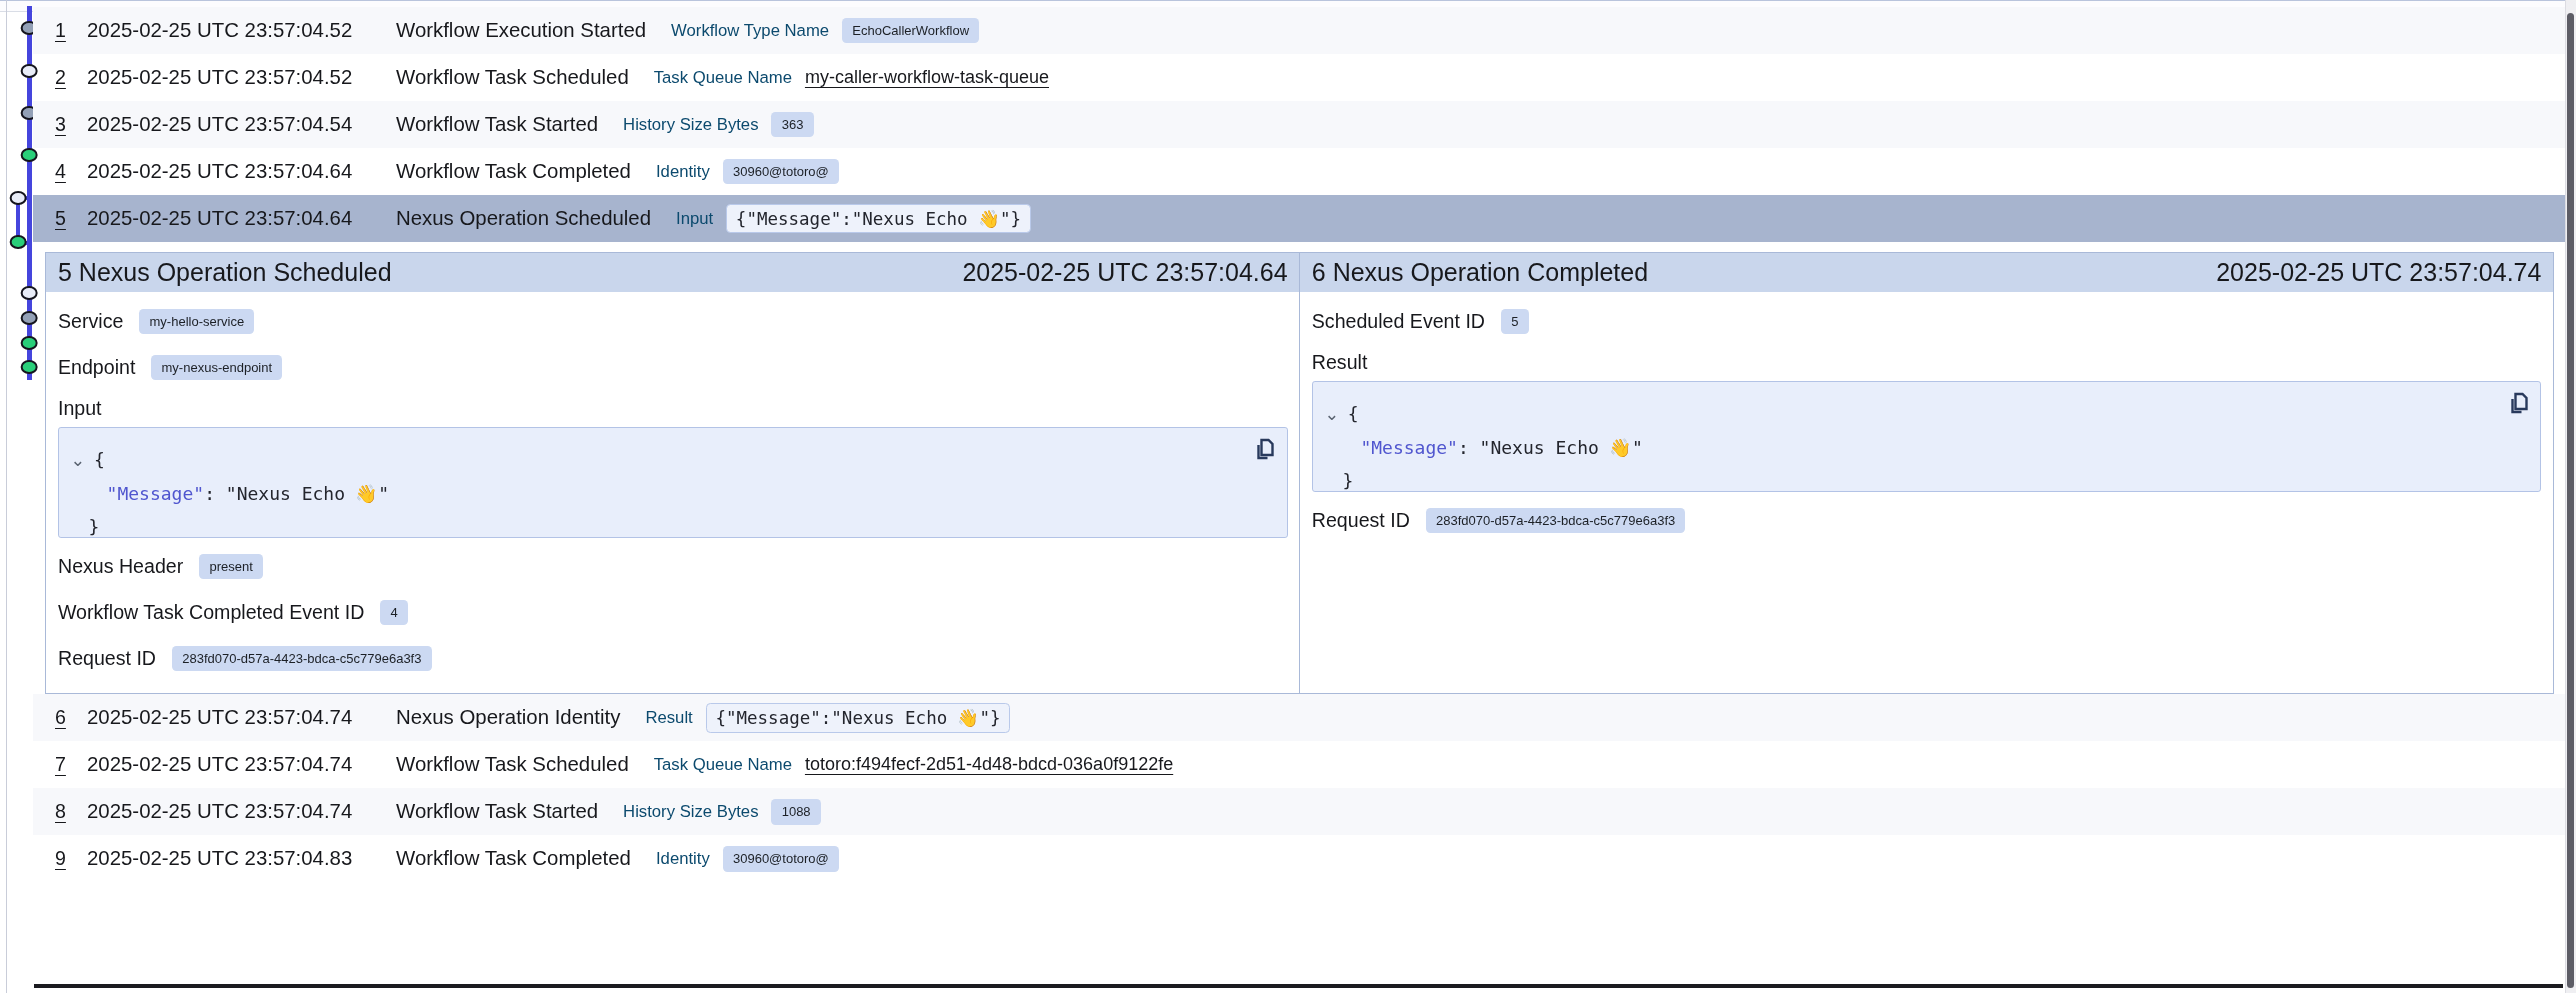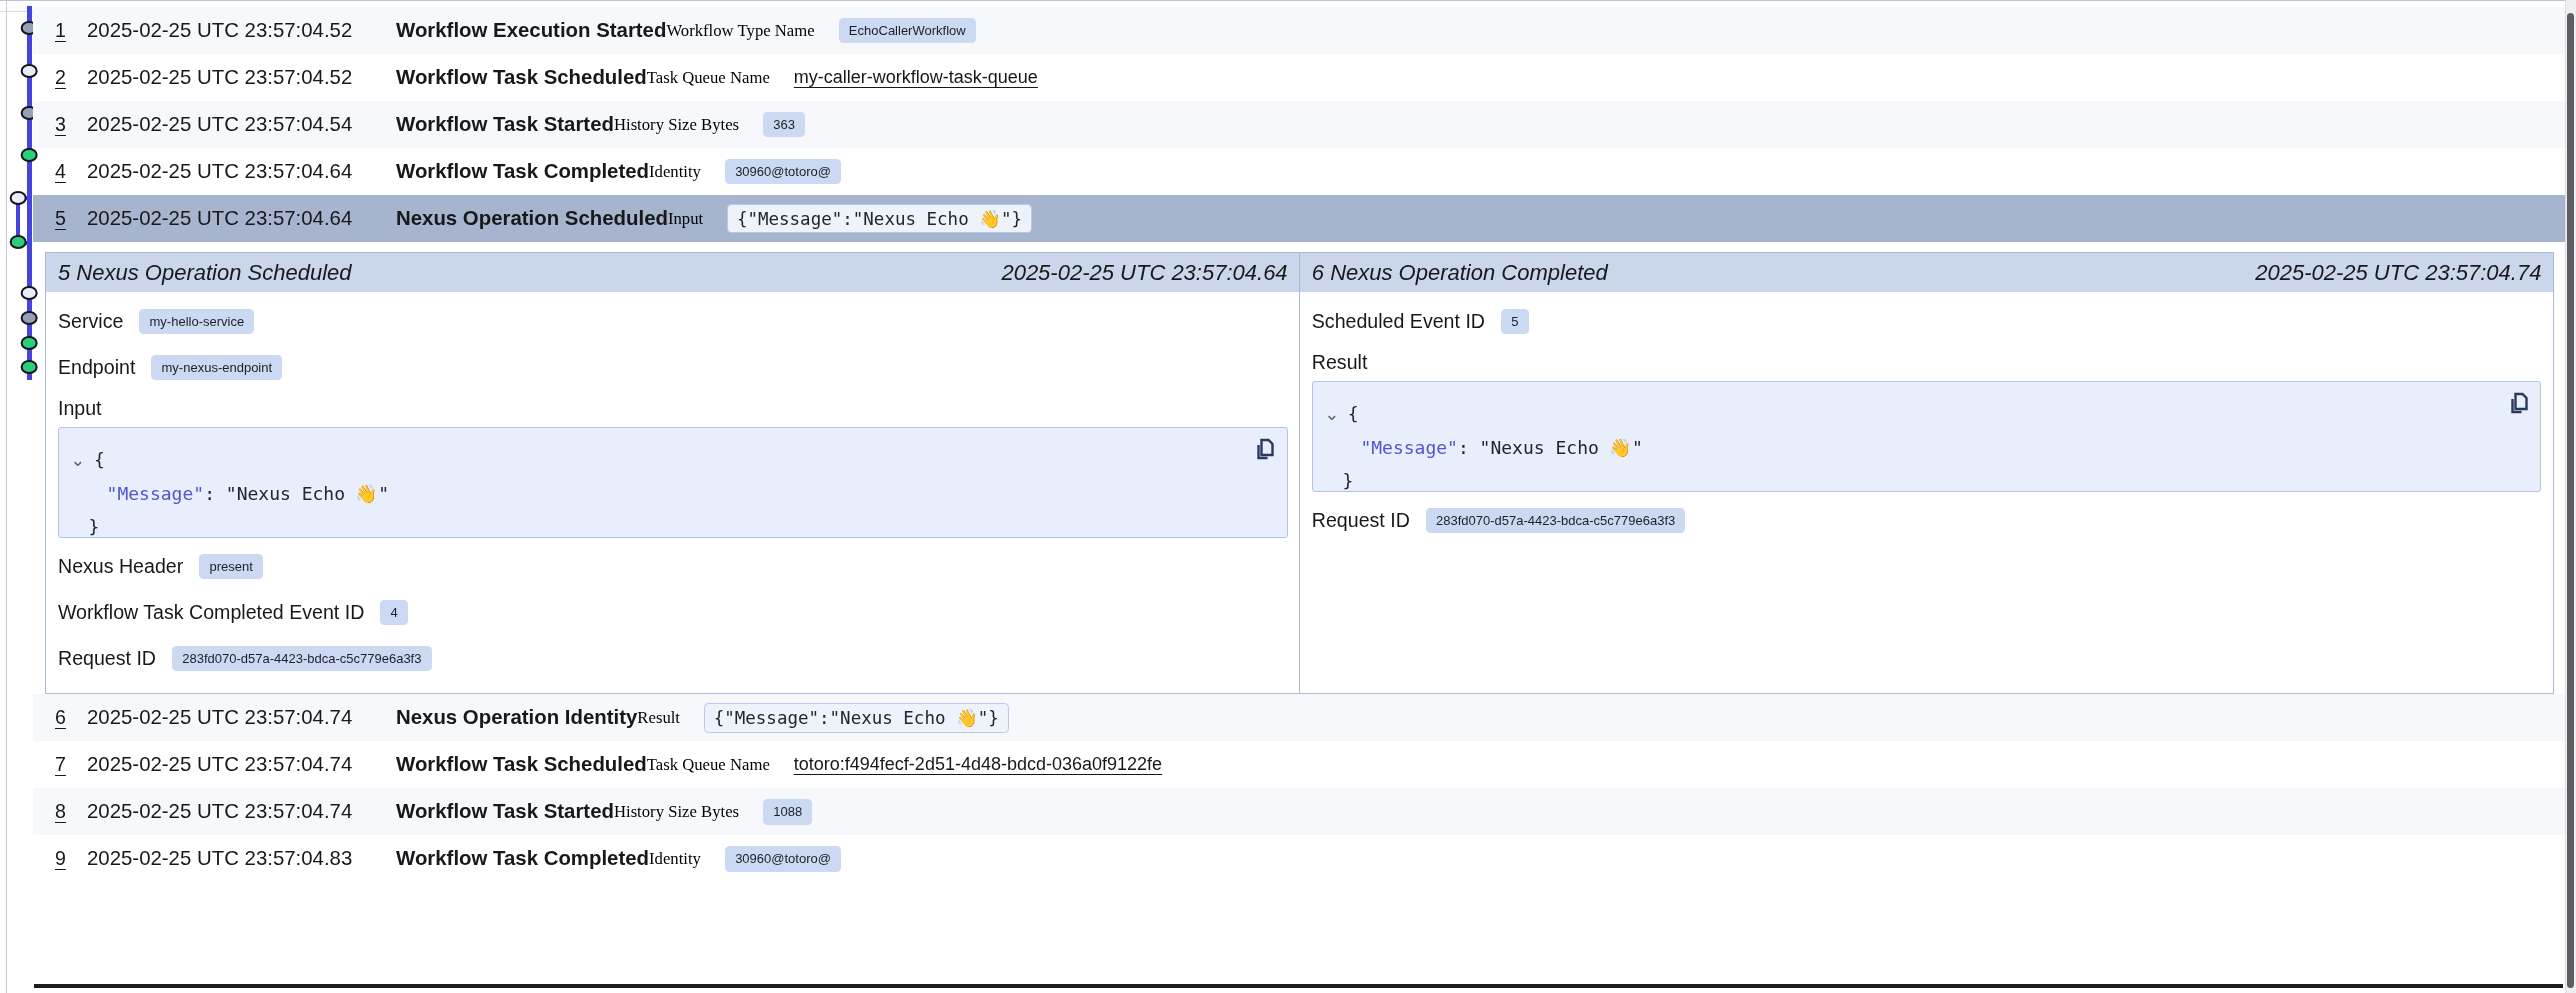"Workflow Execution Started" .ename { font-weight: 700 -> 400; margin-right: none -> 25px }
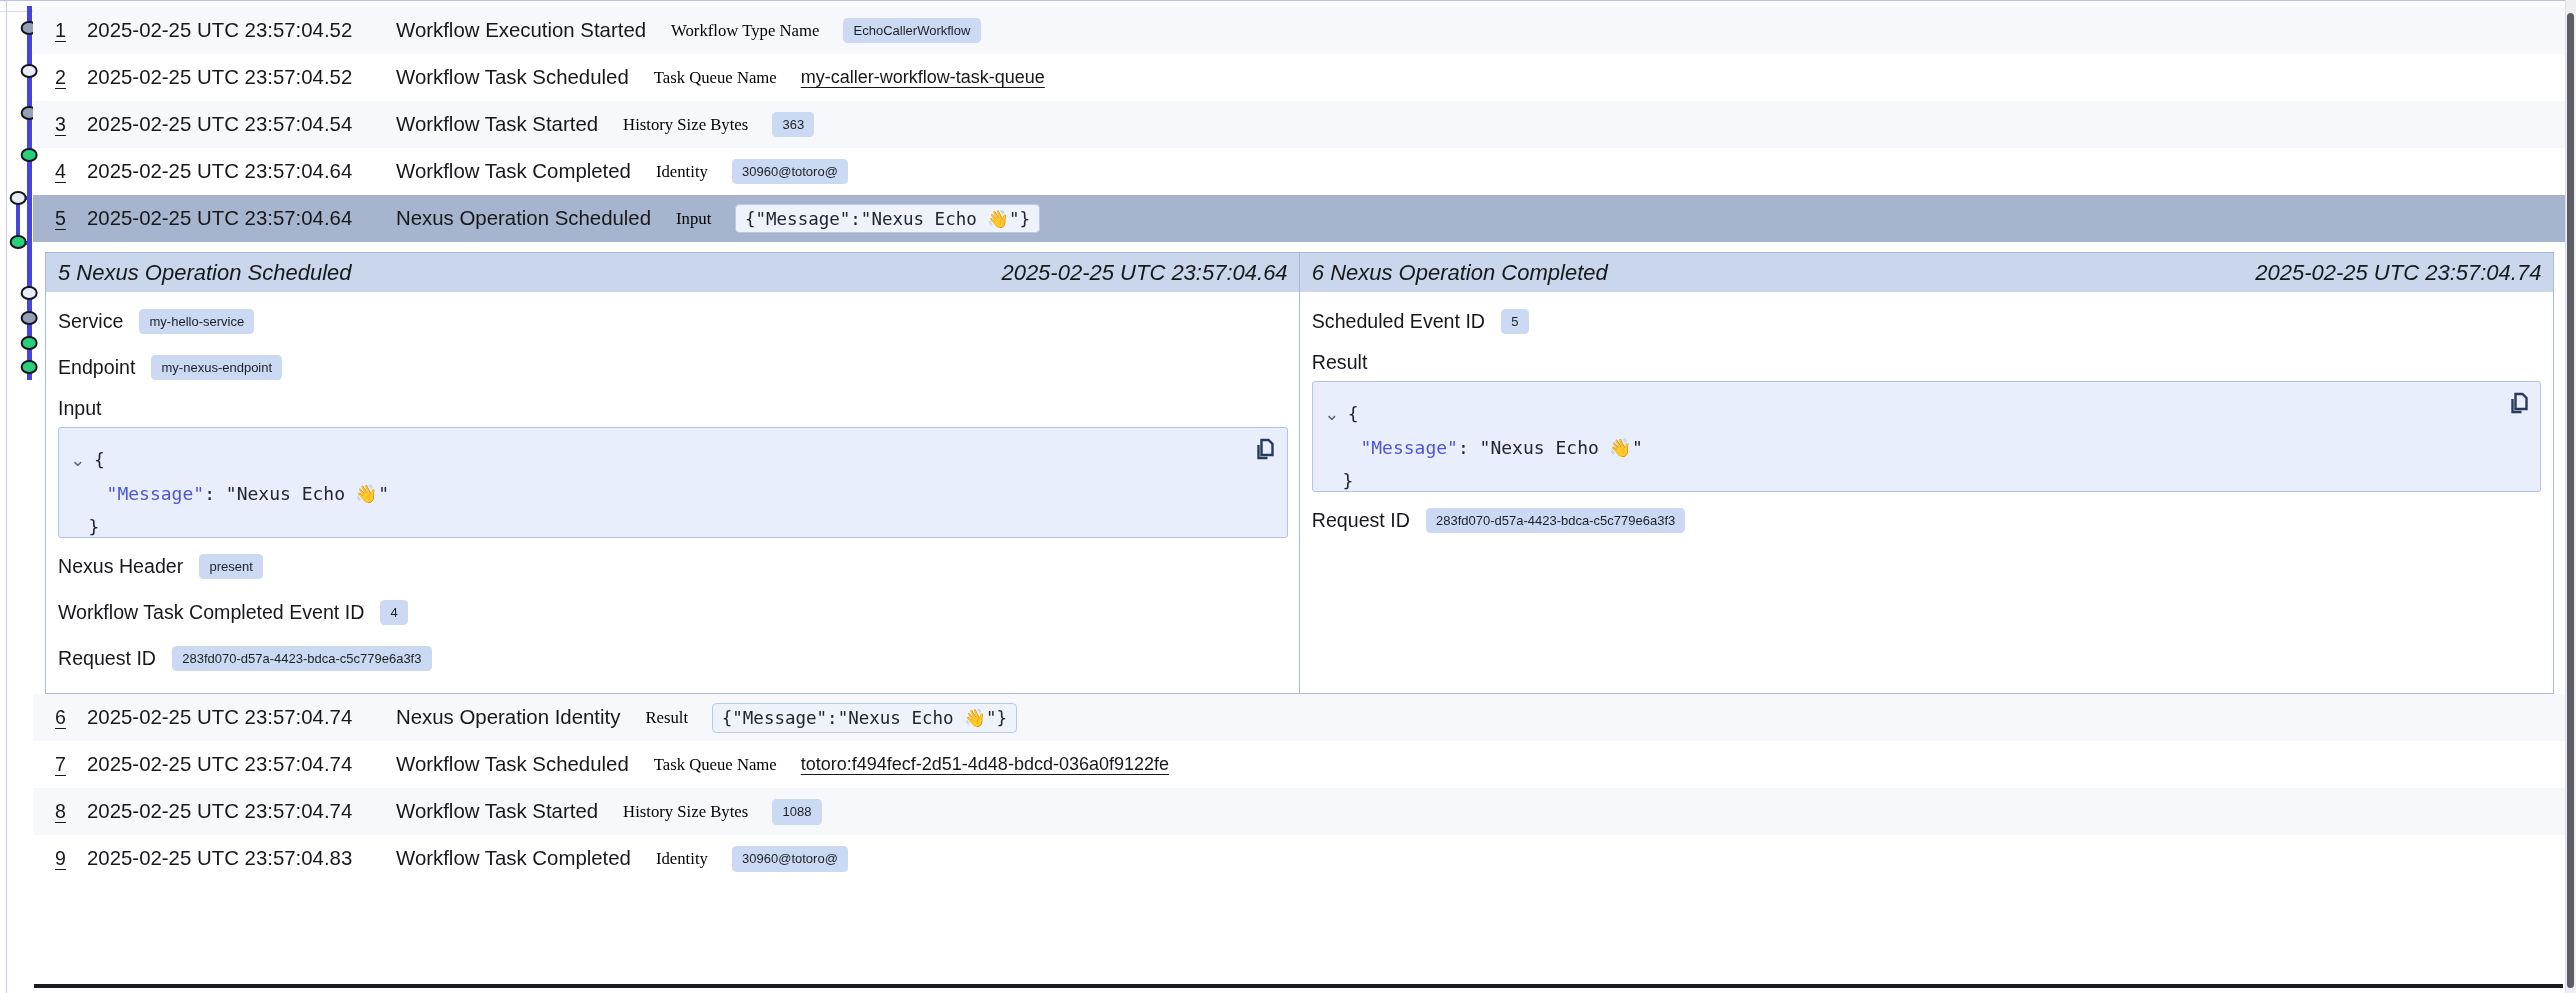"Workflow Type Name" .eattr-label { color: #000000 -> #0c4a6e; font-family: Liberation Serif, serif -> none; margin-right: 24px -> 13px }
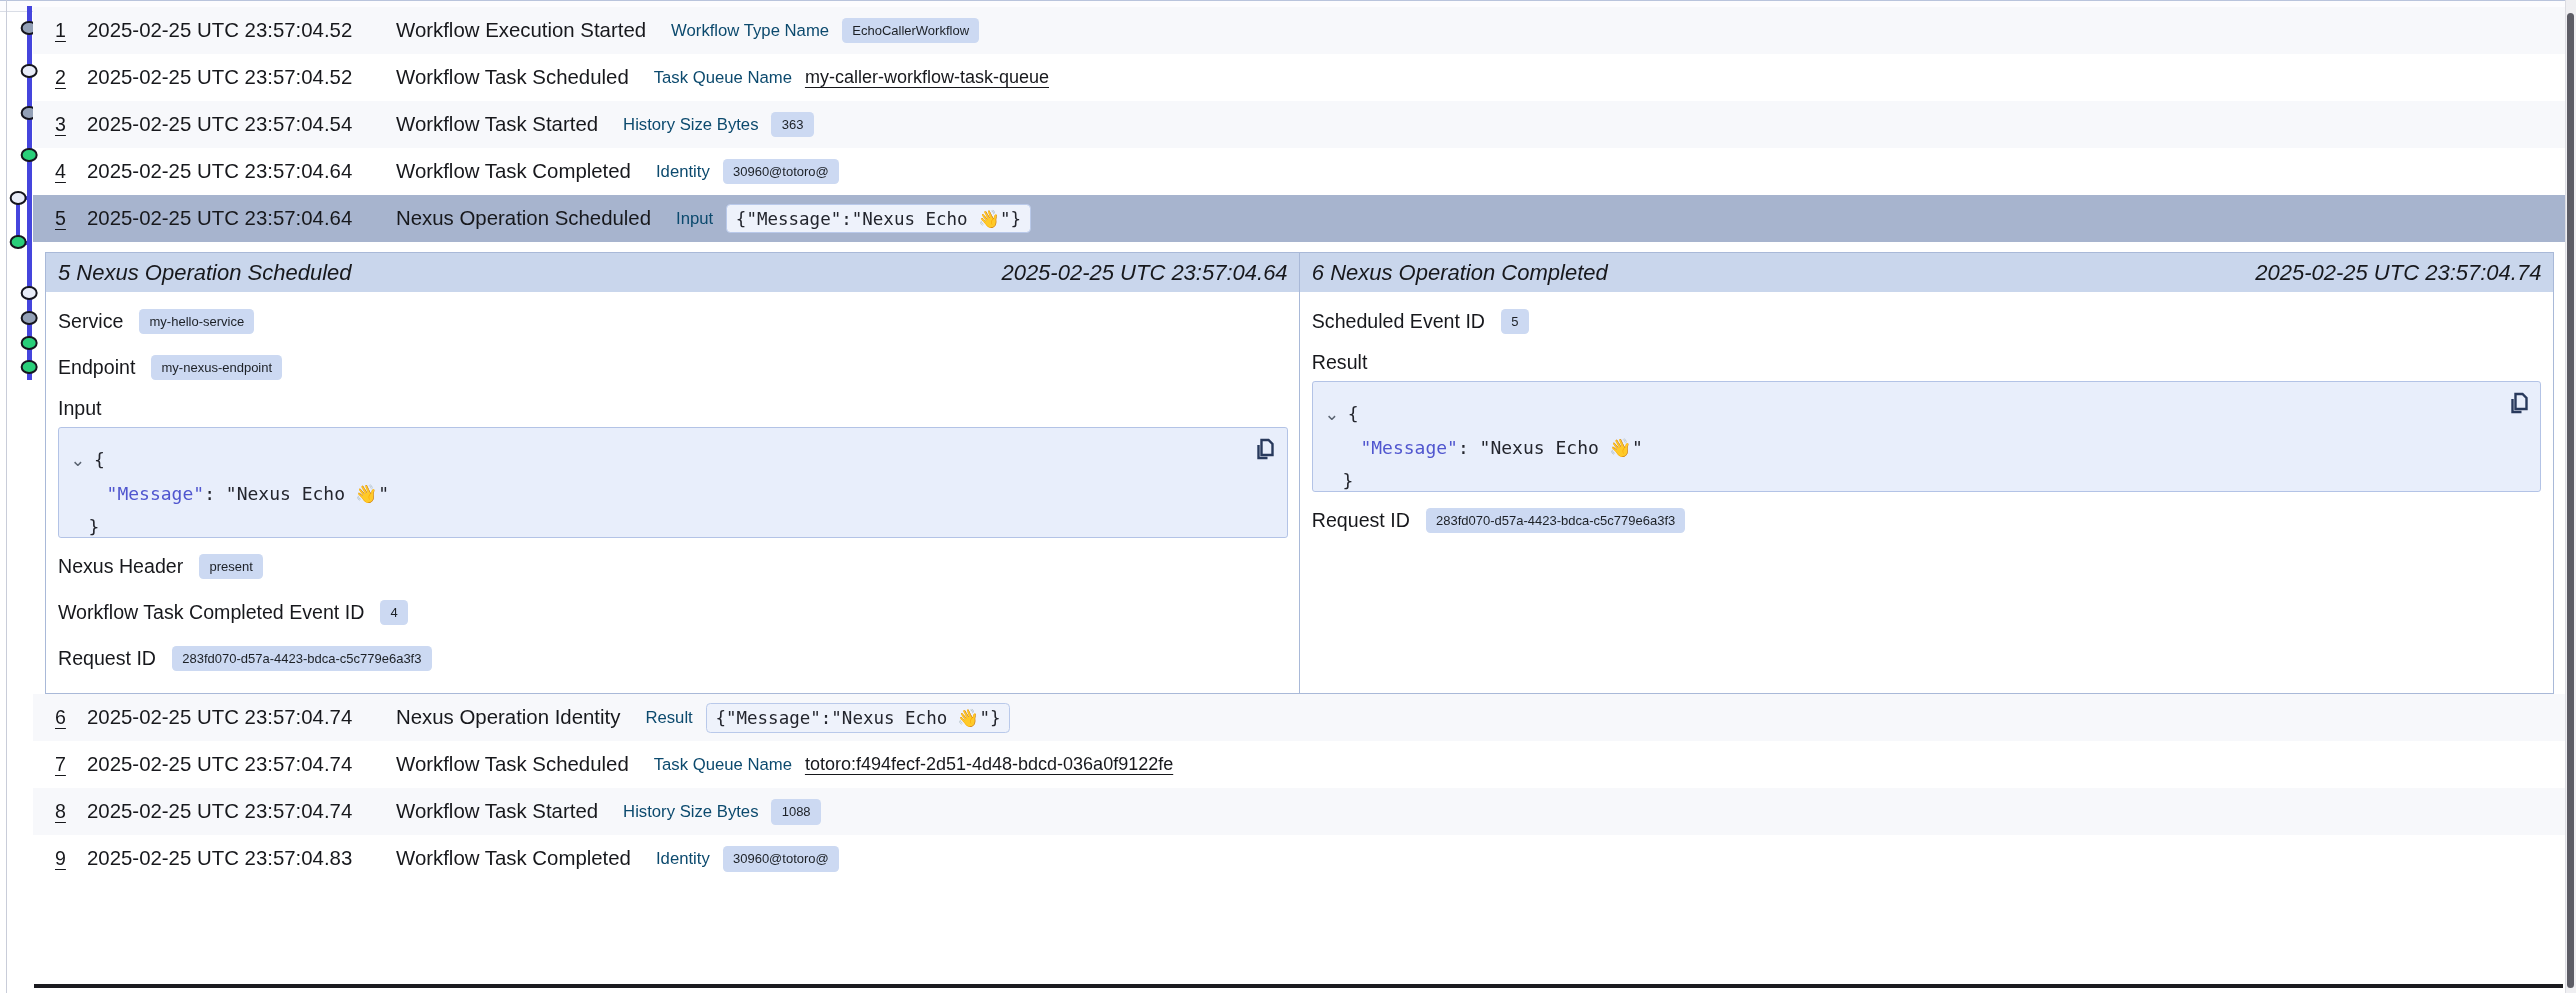"5 Nexus Operation Scheduled" .panel-header { font-size: 22px -> 25px; font-style: italic -> none }
